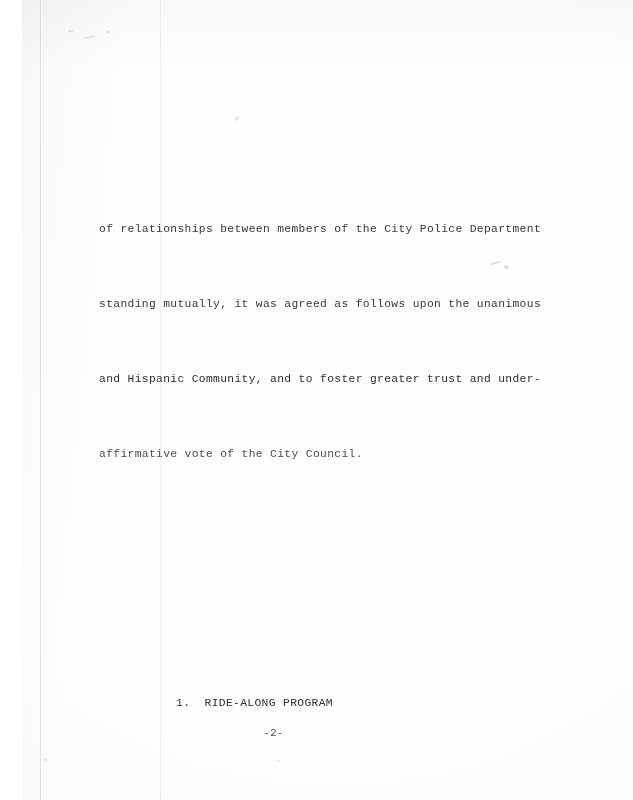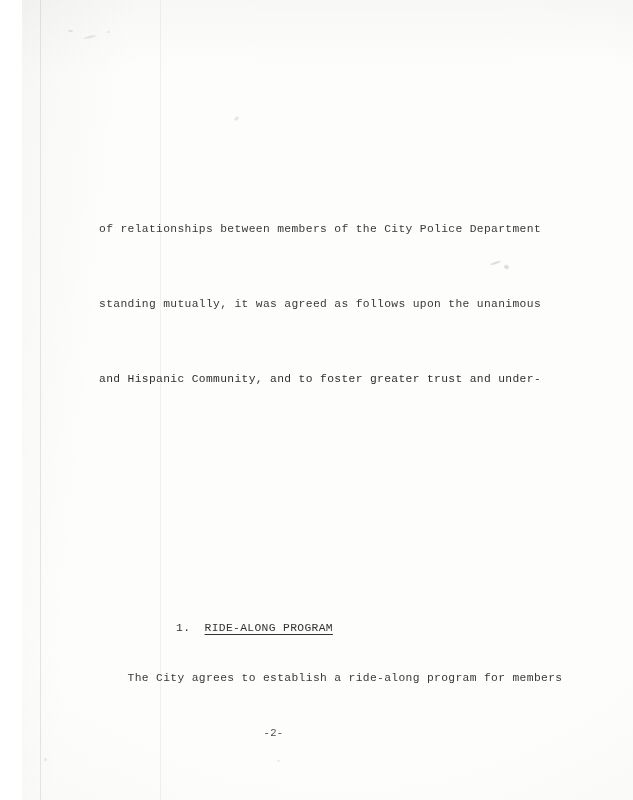"affirmative vote of the City" div.line { html: none -> <div>affirmative vote of the City Council.</div> }
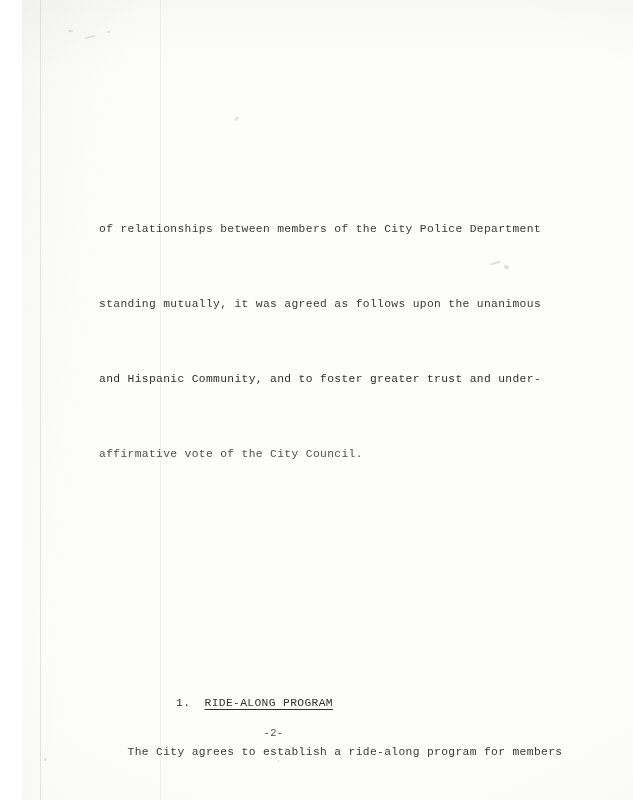"RIDE-ALONG PROGRAM" .heading-line .title { text-decoration: underline -> none }
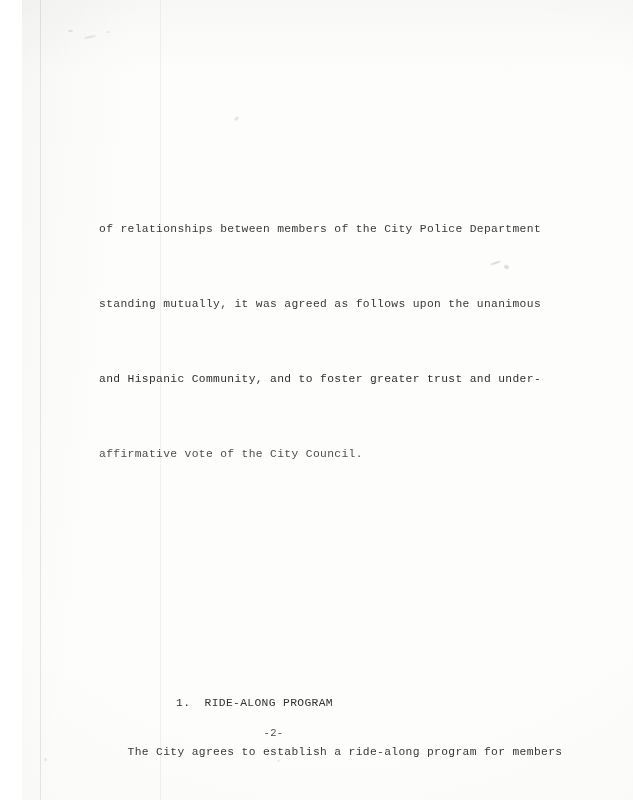"The City agrees to establish" div.line { html: <div> The City agrees to establish a ride-along program for members</div> -> none }
